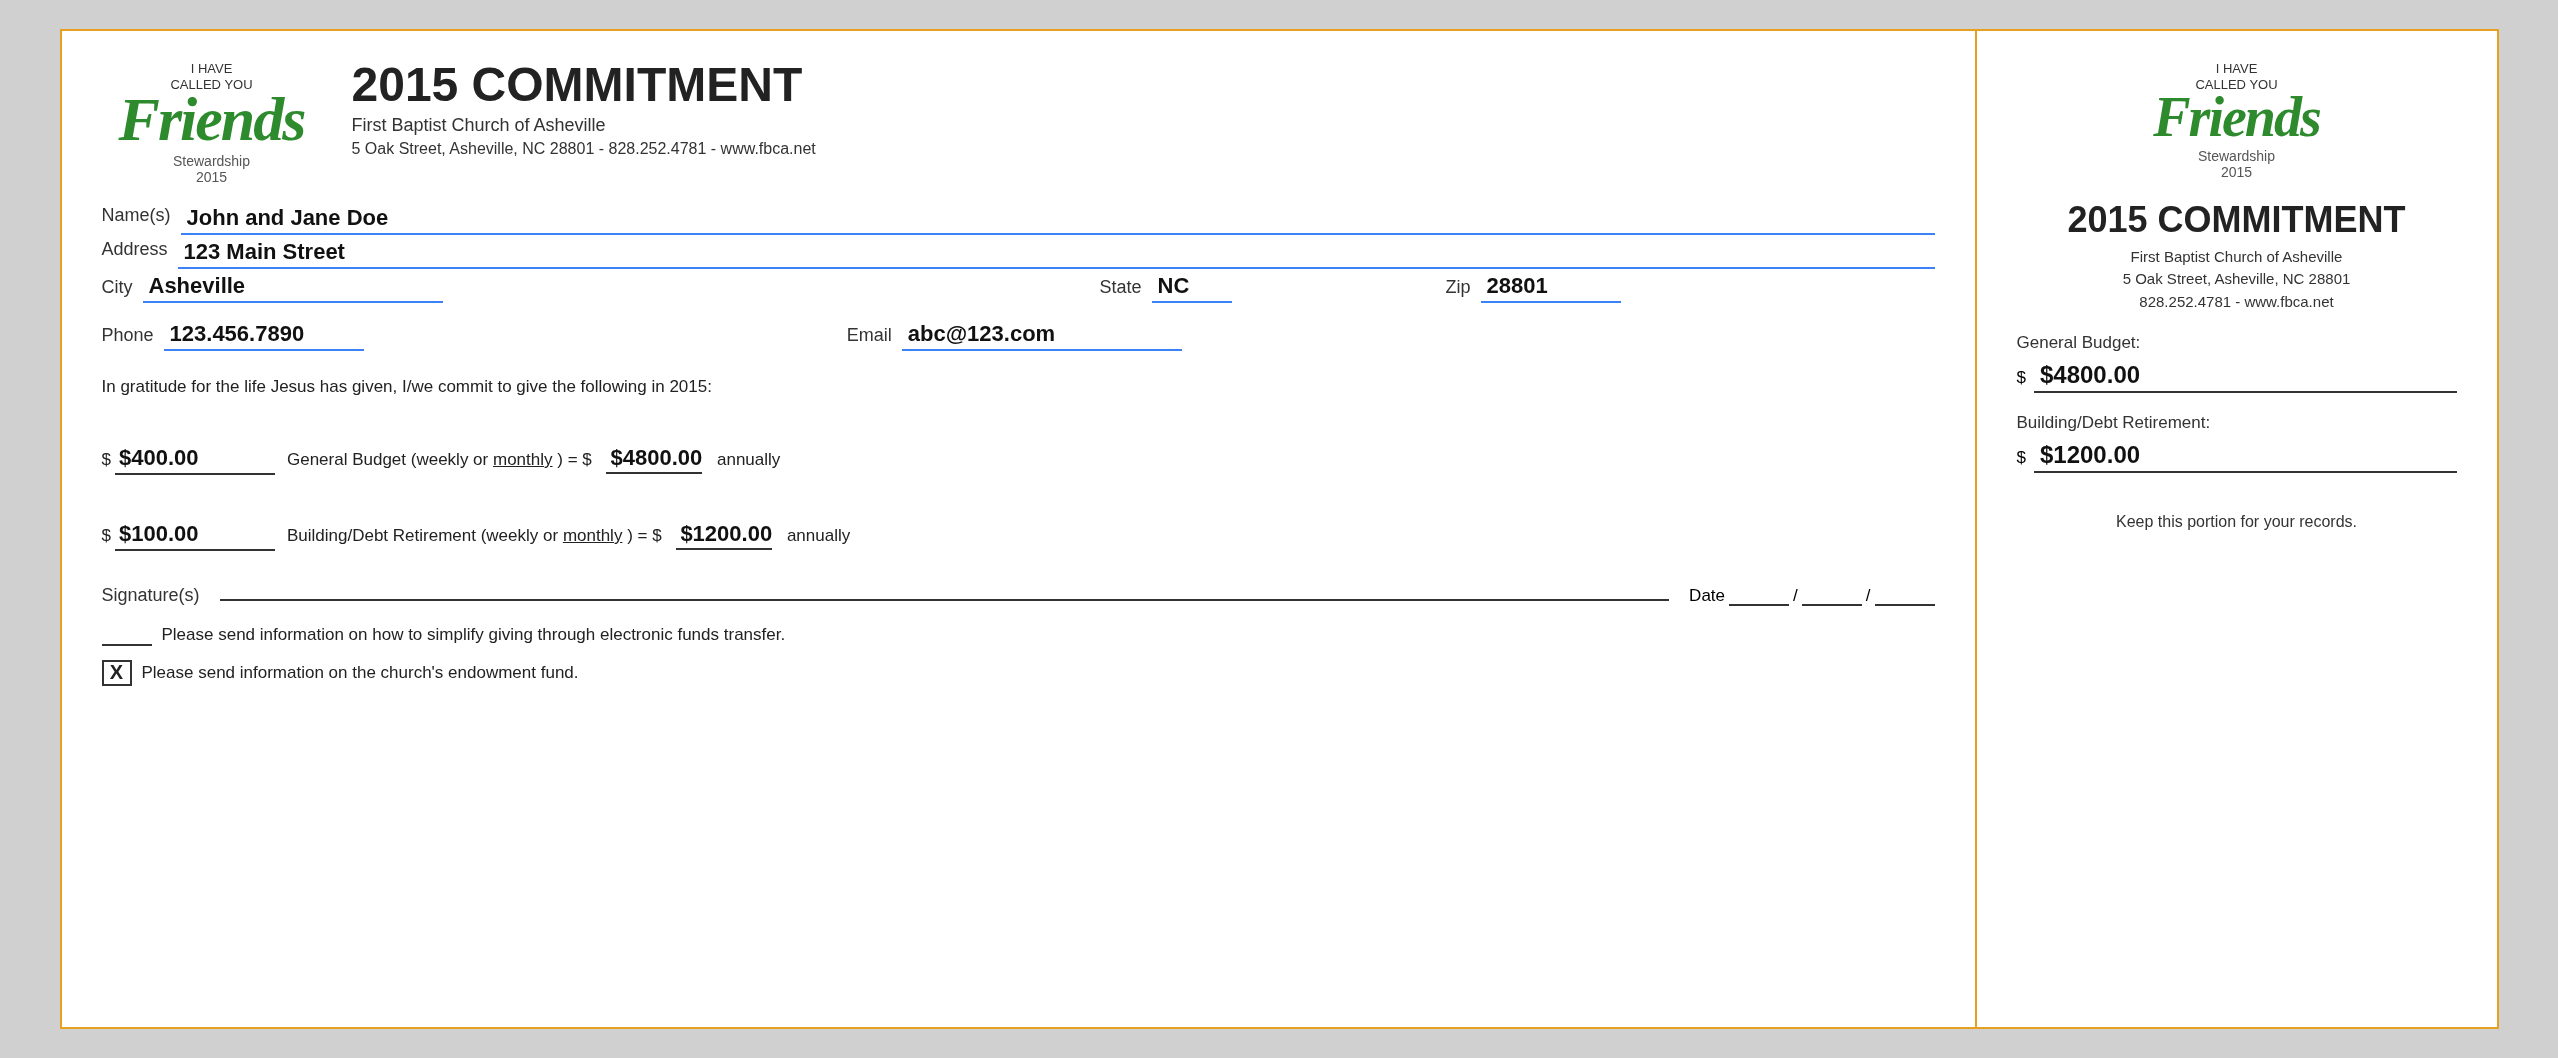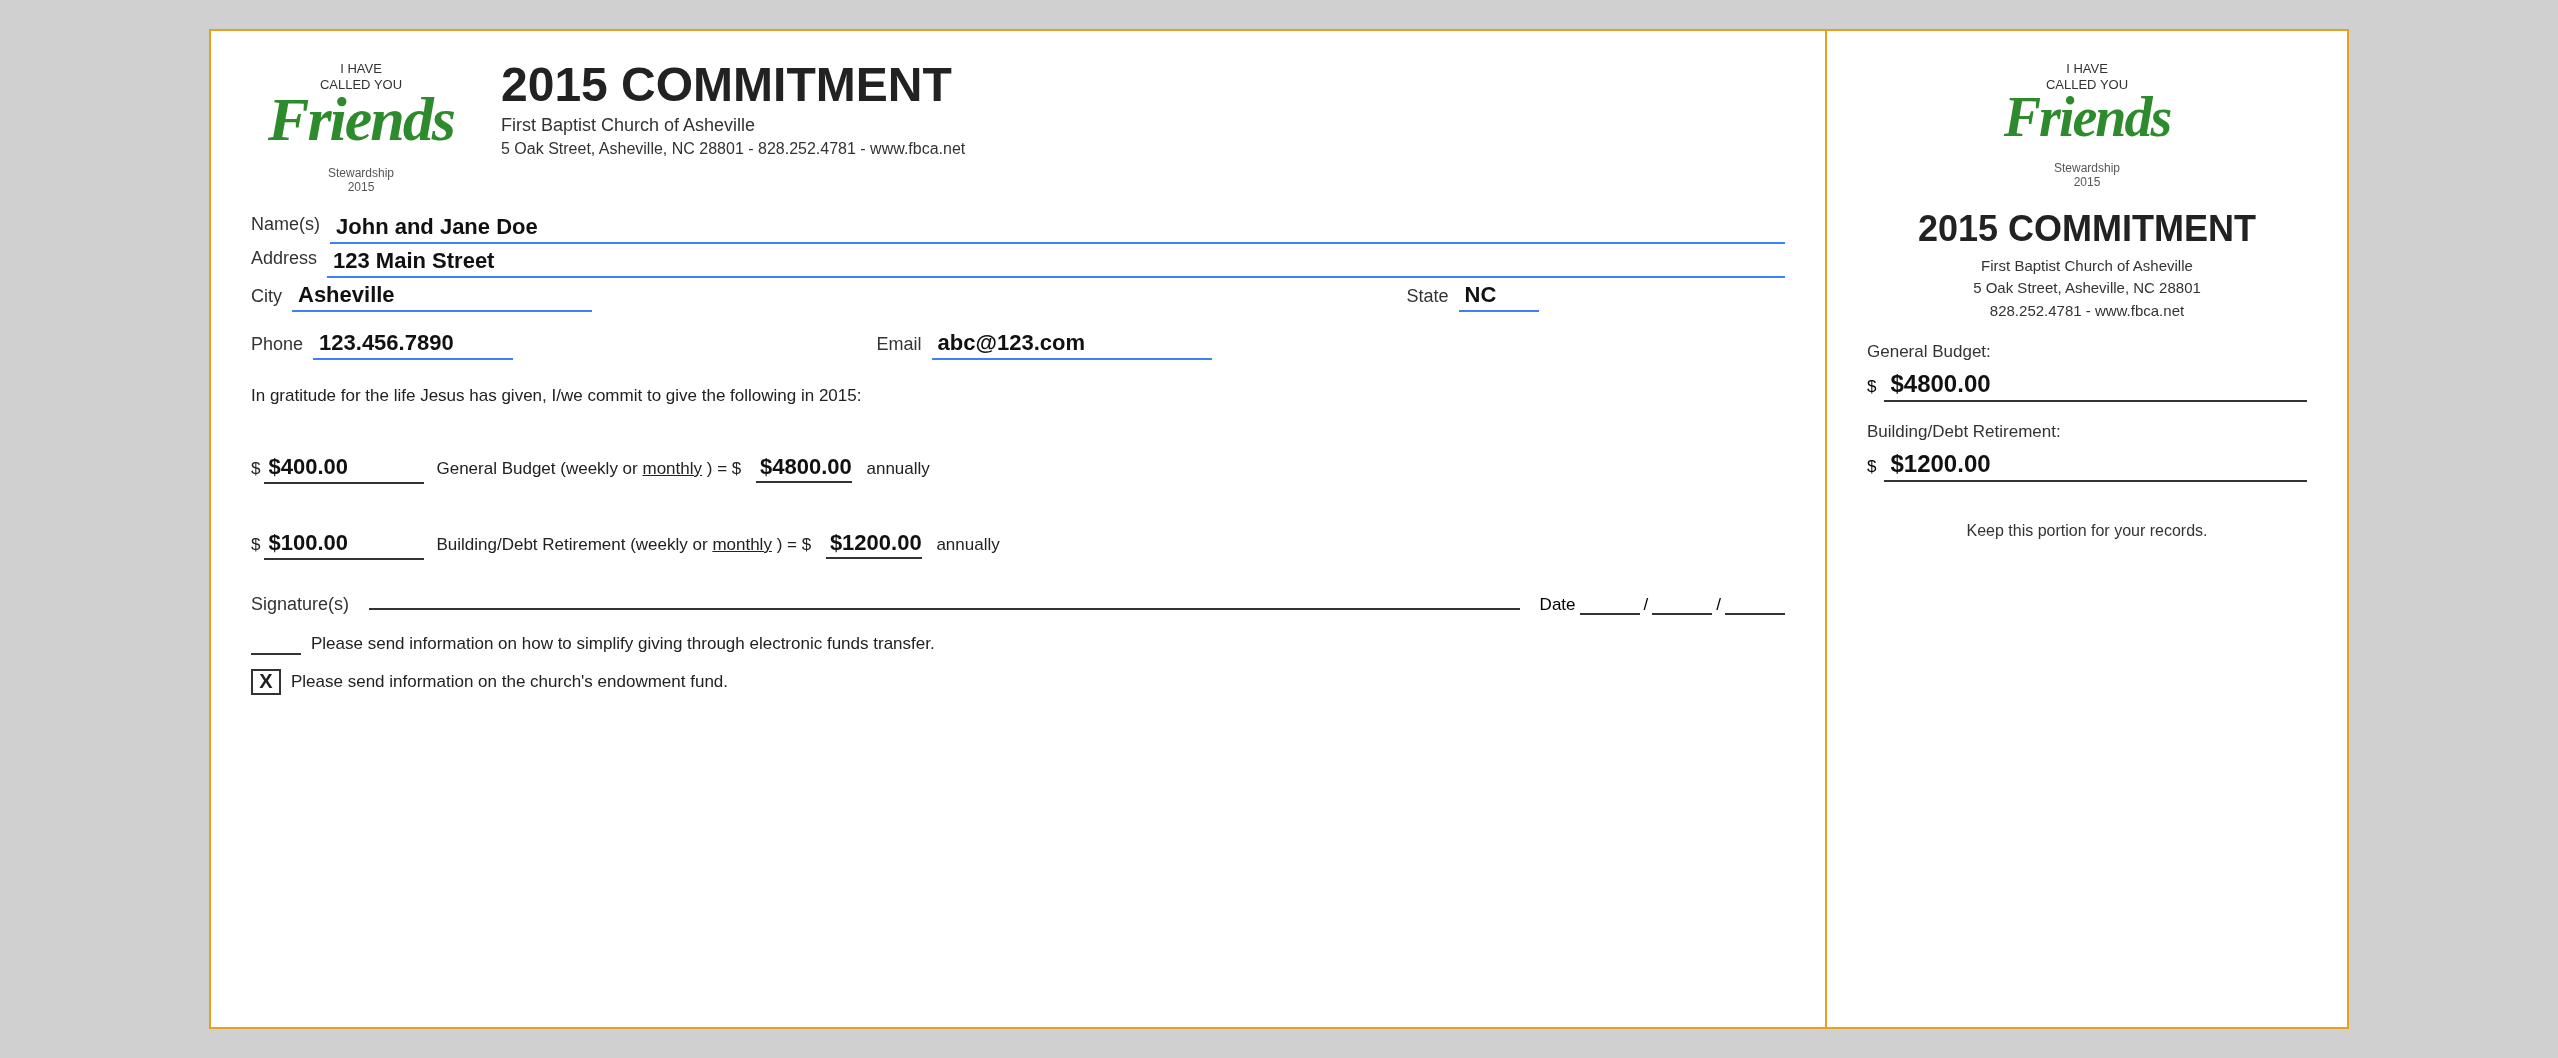"I HAVE" .page-container { width: 2140px -> 2439px }
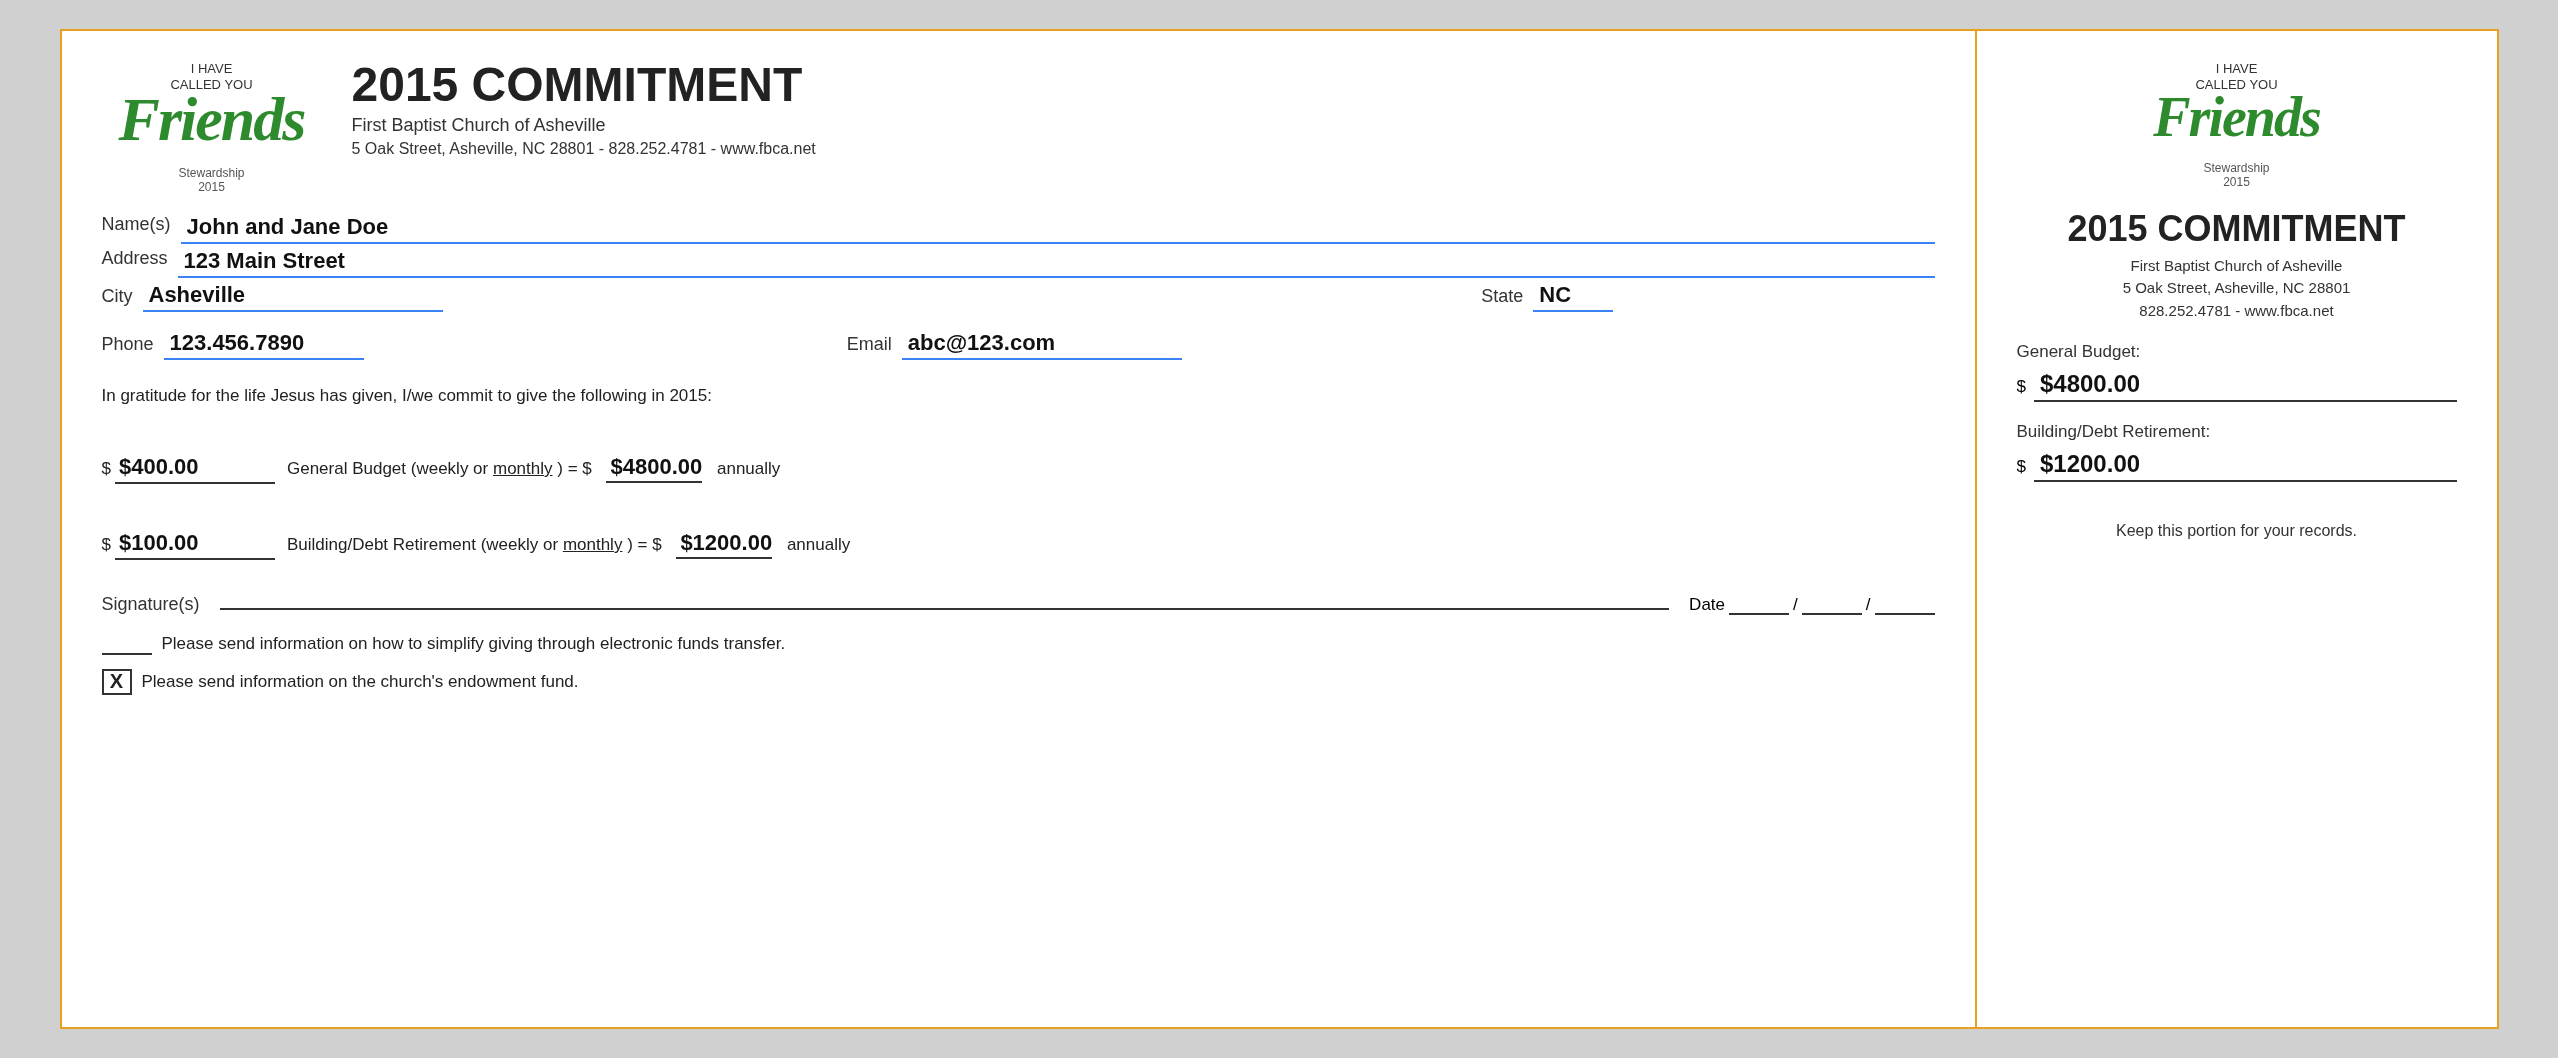"Stewardship" .stewardship-badge { font-size: 12px -> 14px; margin-top: 18px -> 5px }
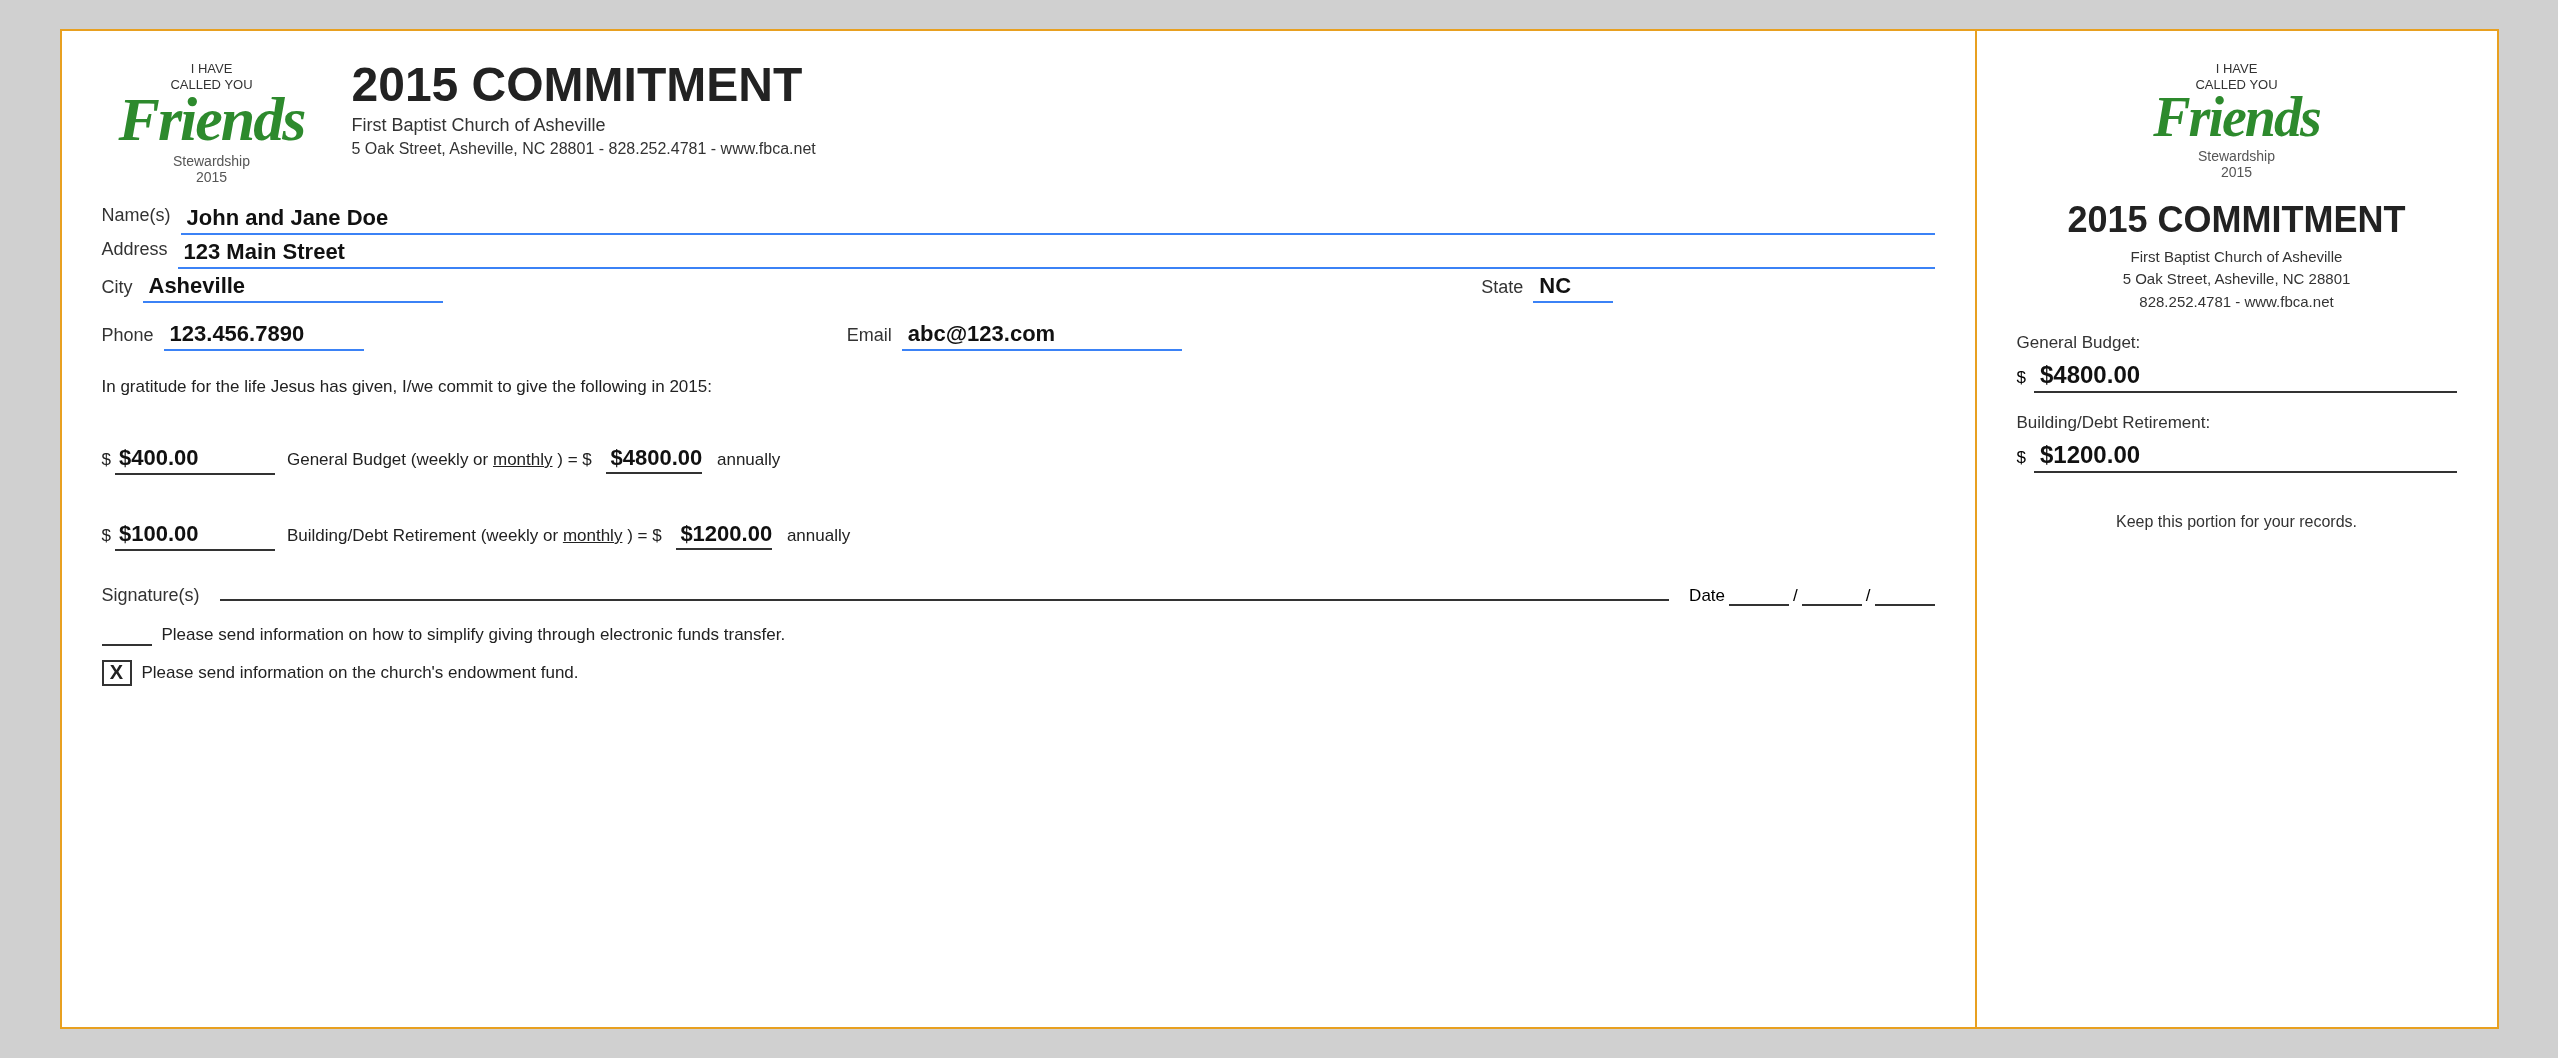"Zip" div.field-group { html: none -> <div> <span>Zip</span> <span>28801</span> </div> }
